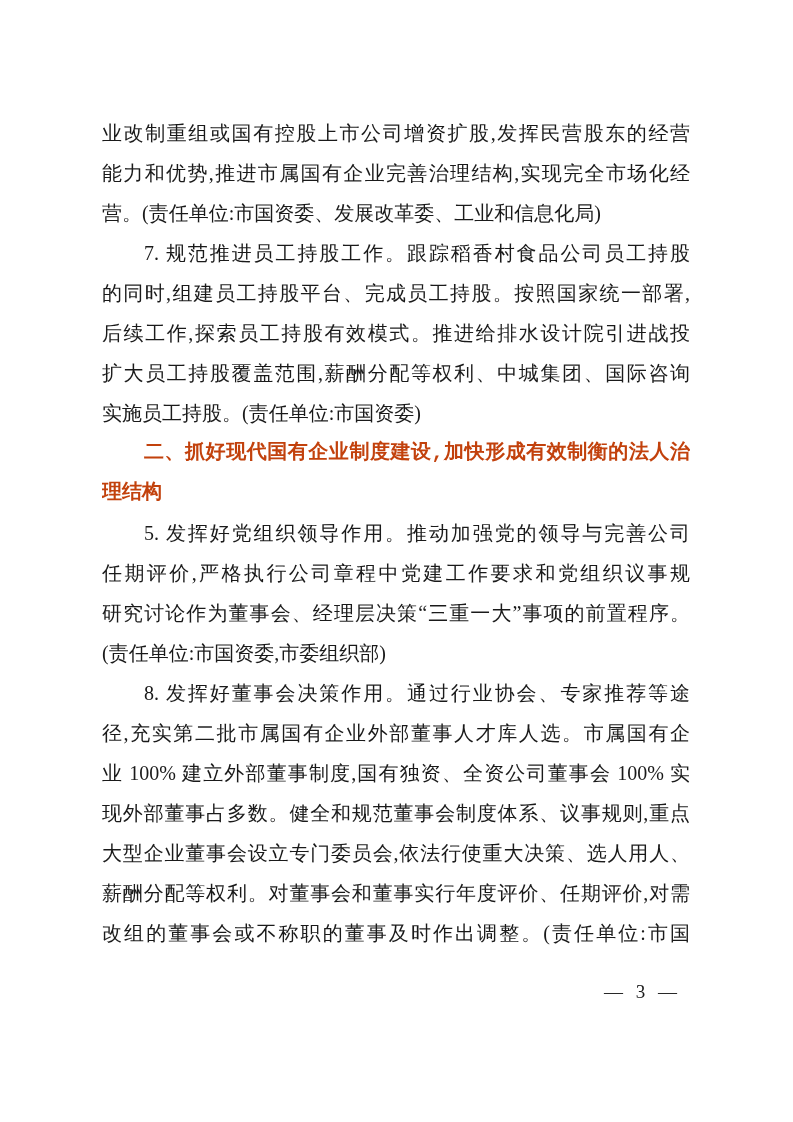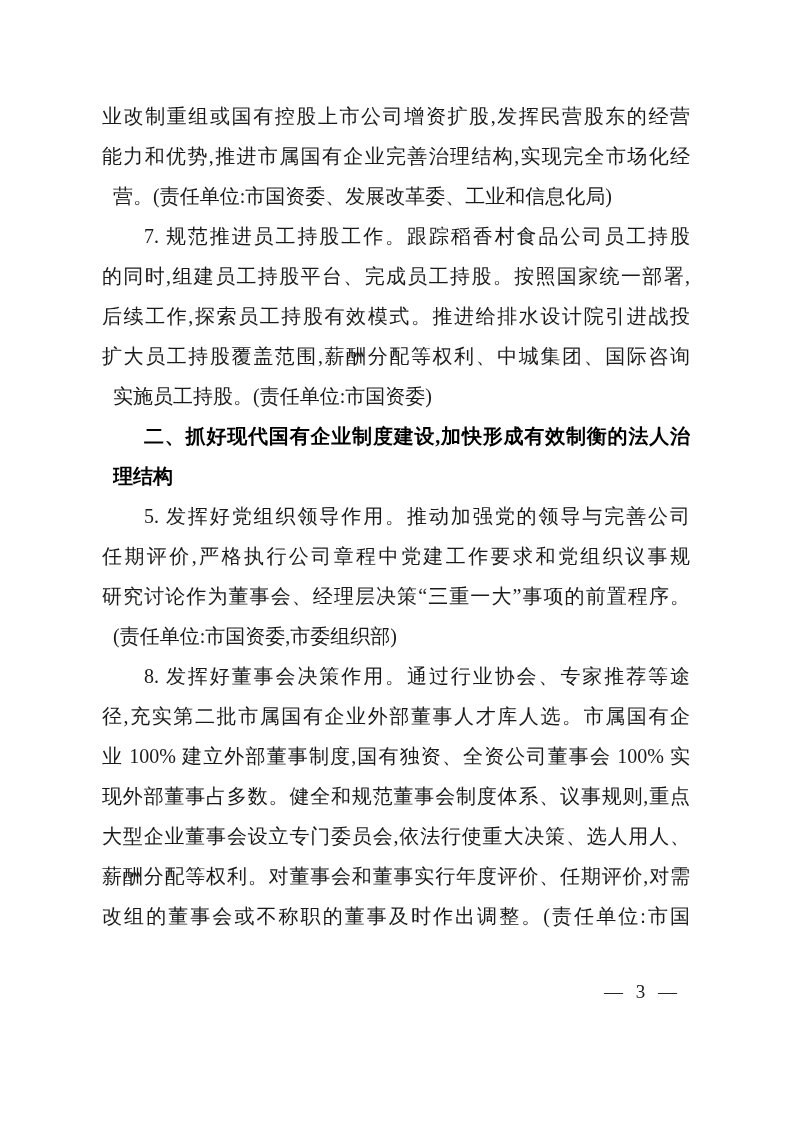"业改制重组或国有控股上市公司增资扩股,发挥民营股东的经营" .doc { top: 96px -> 113px }
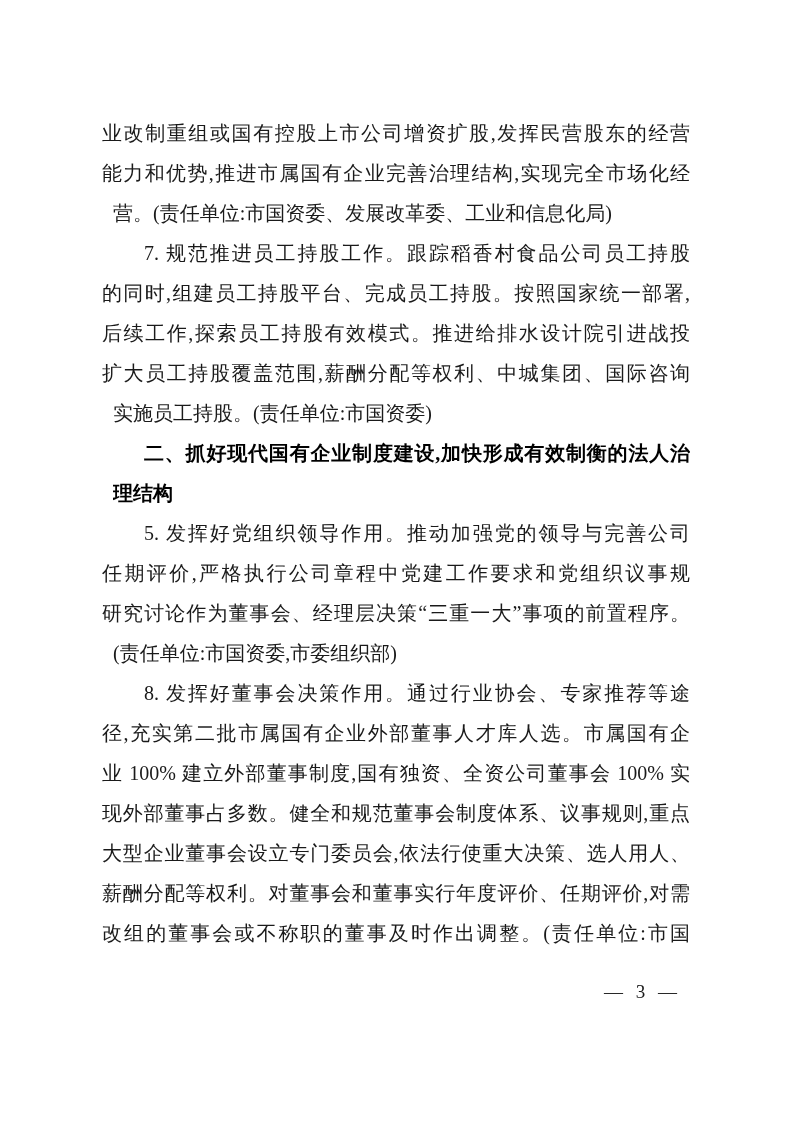"营。(责任单位:市国资委、发展改革委、工业和信息化局)" .last { margin-left: 11px -> none }
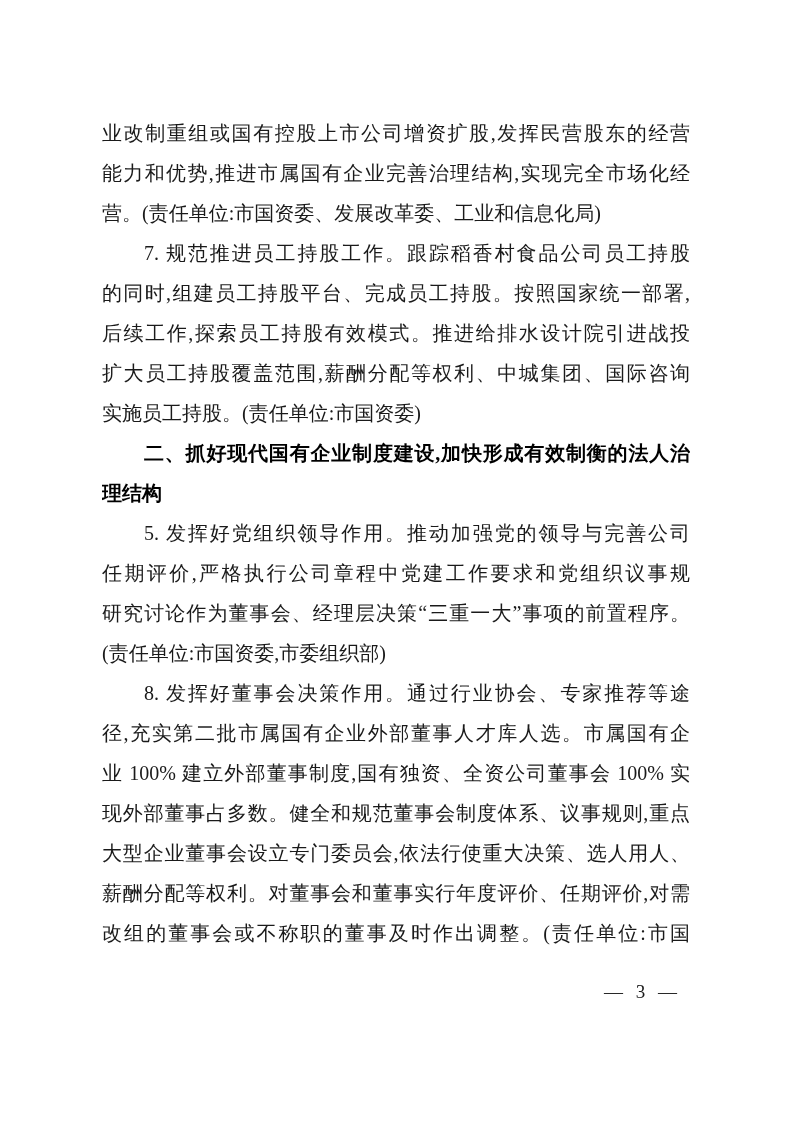"二、抓好现代国有企业制度建设,加快形成有效制衡的法人治" .hd { color: #000000 -> #c2410c; font-family: Liberation Serif, serif -> Liberation Mono, monospace }
